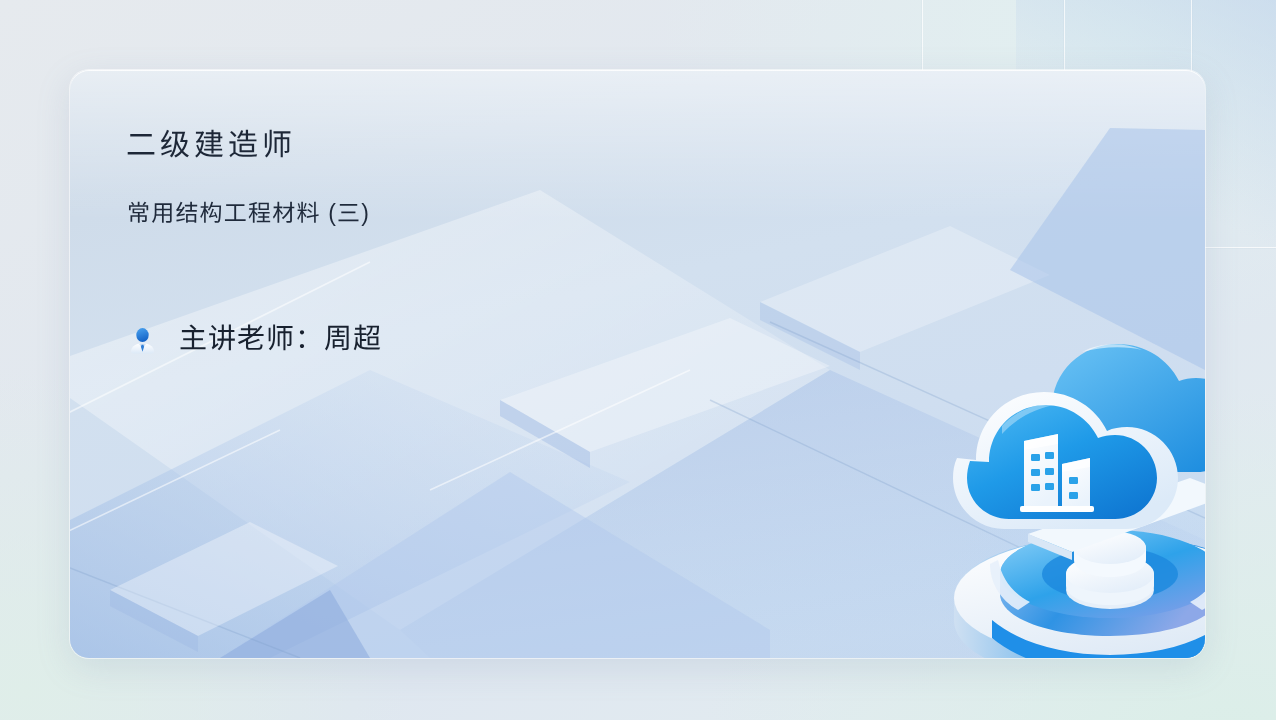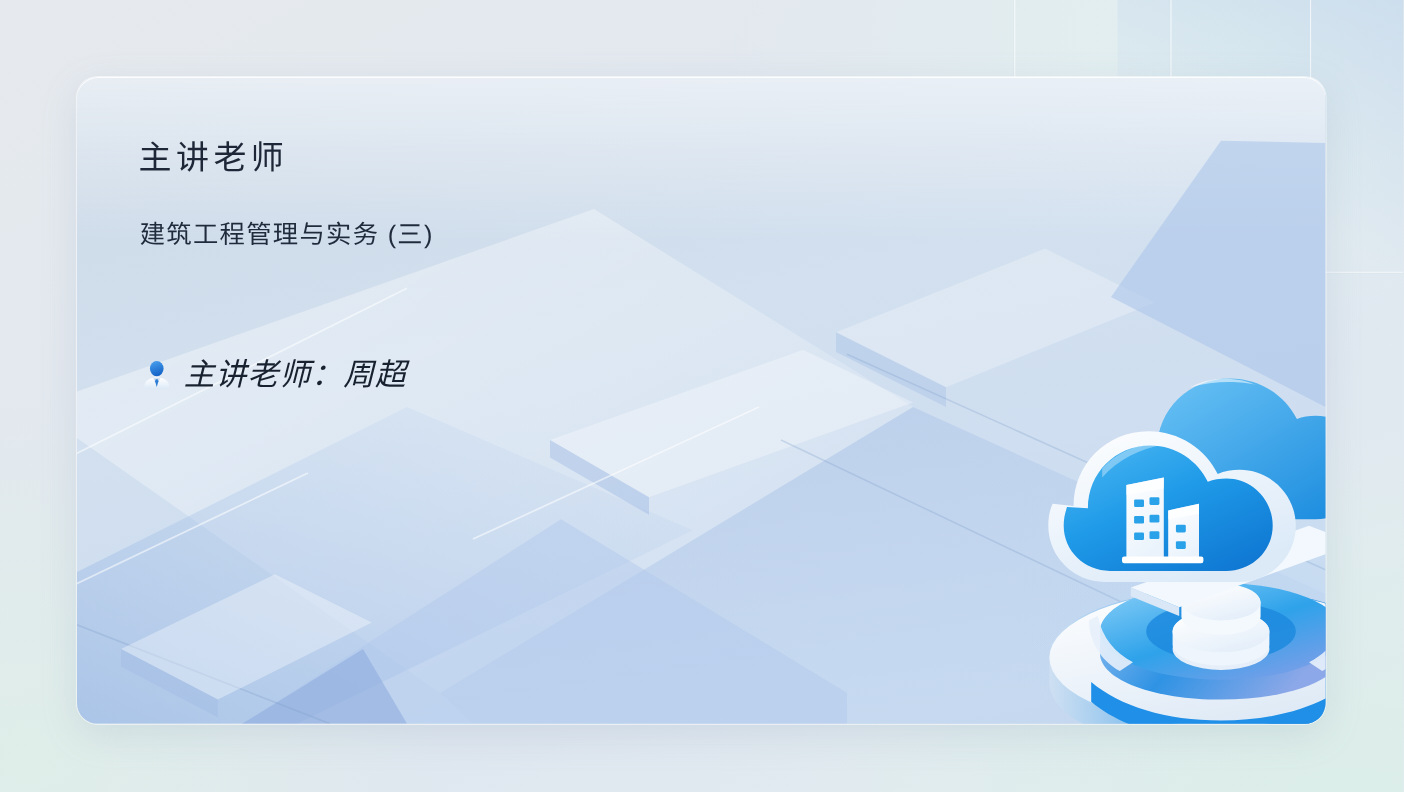"主讲老师" div.eyebrow { text: 主讲老 -> 二级建造 }
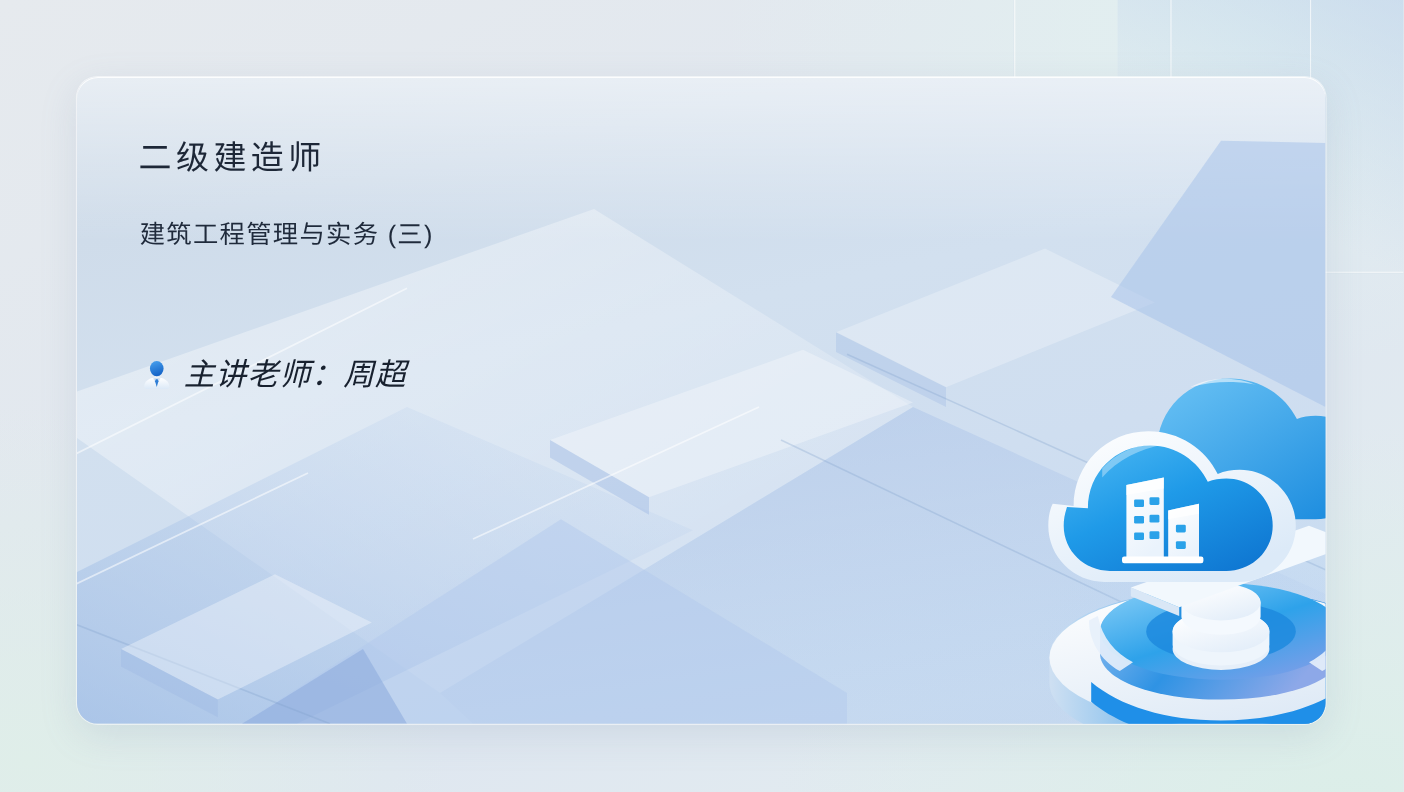"建筑工程管理与实务 (三)" div.subhead { text: 建筑工程管理与实务 -> 常用结构工程材料 }
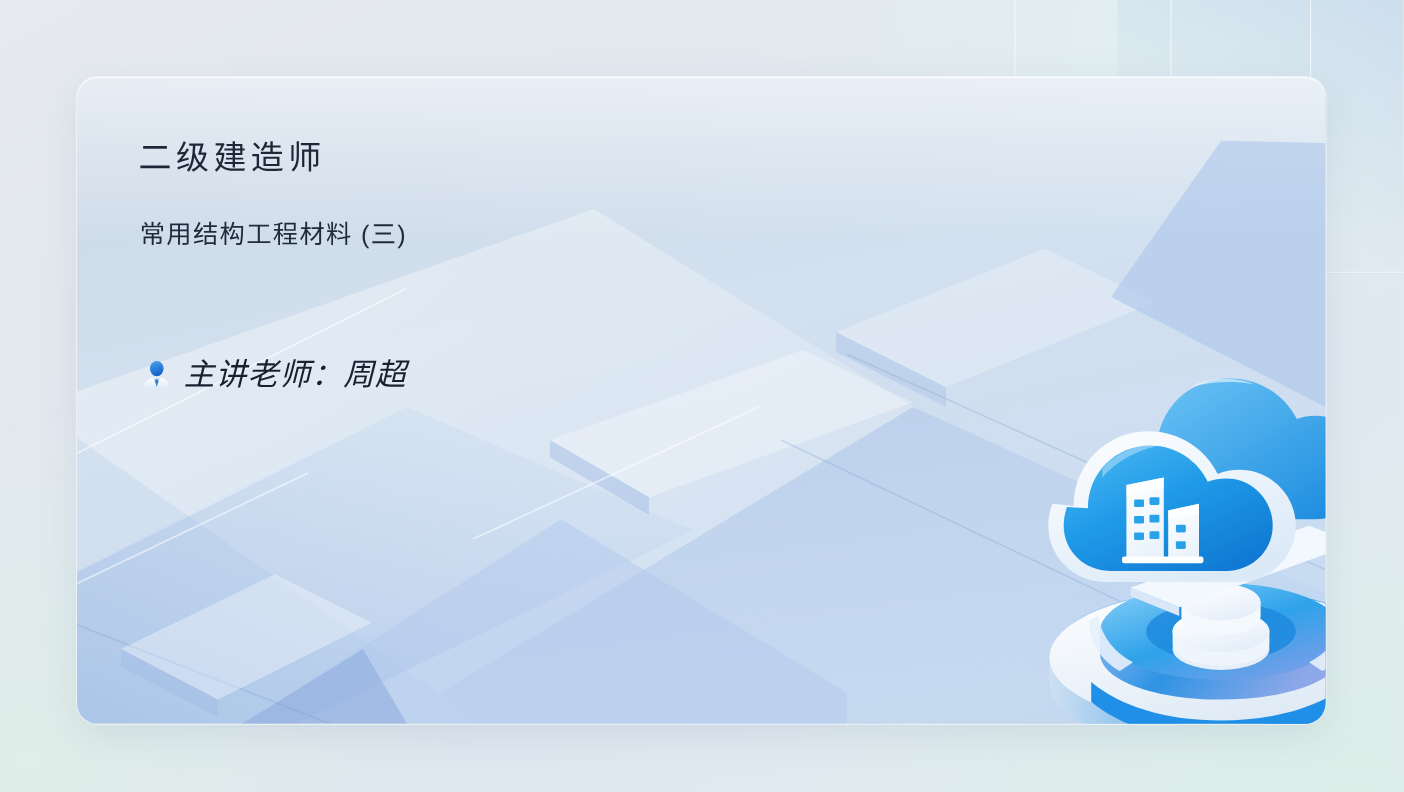"主讲老师：周超" .teacher { align-items: center -> flex-start; font-style: italic -> none; gap: 9px -> 21px }
